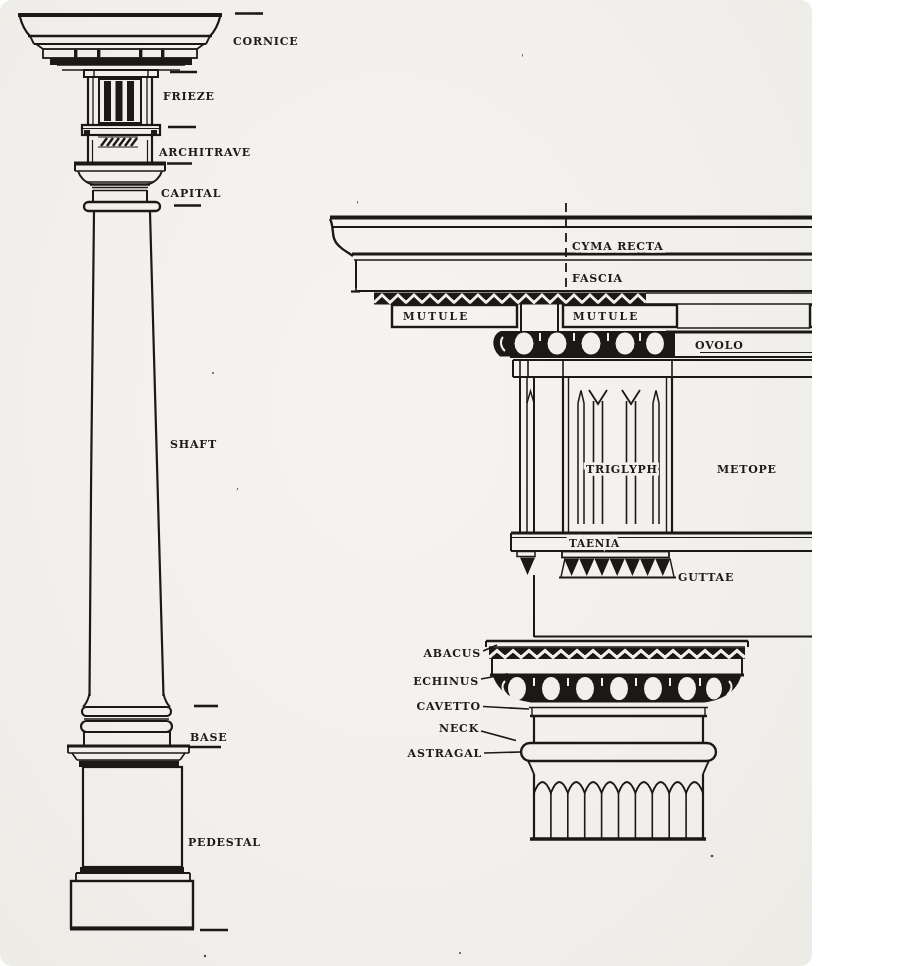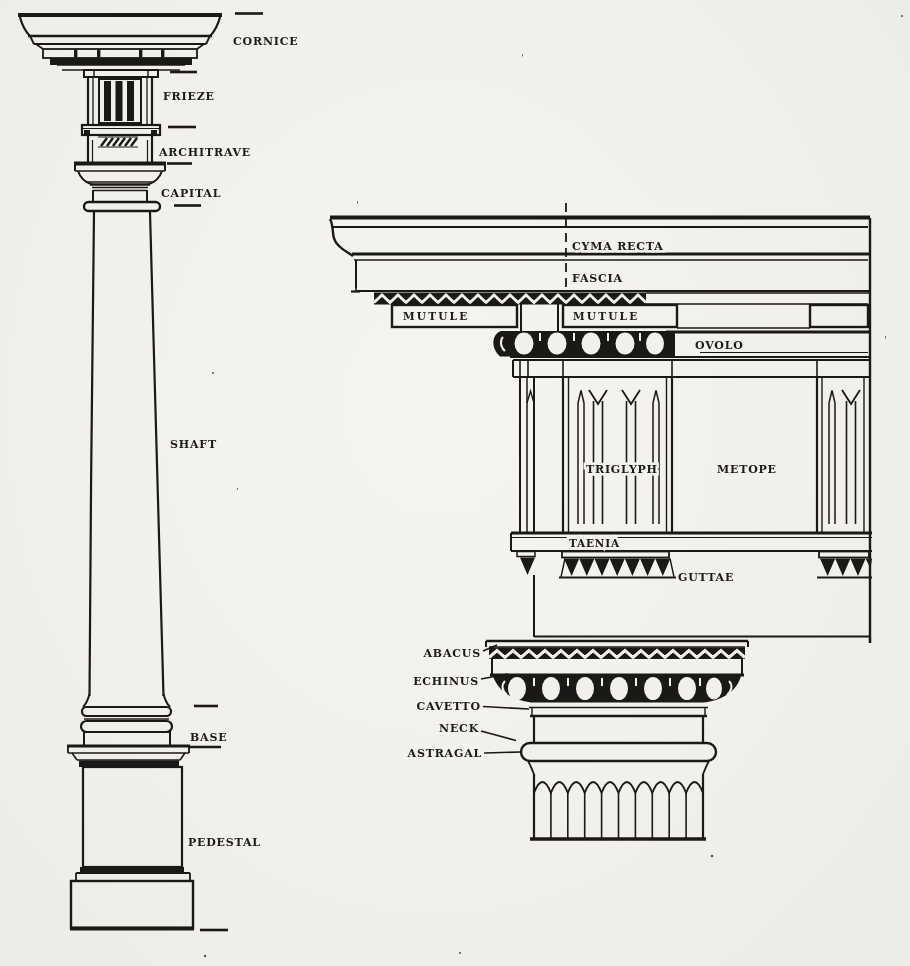"CORNICE" .page { border-radius: none -> 12px; width: 910px -> 812px }
